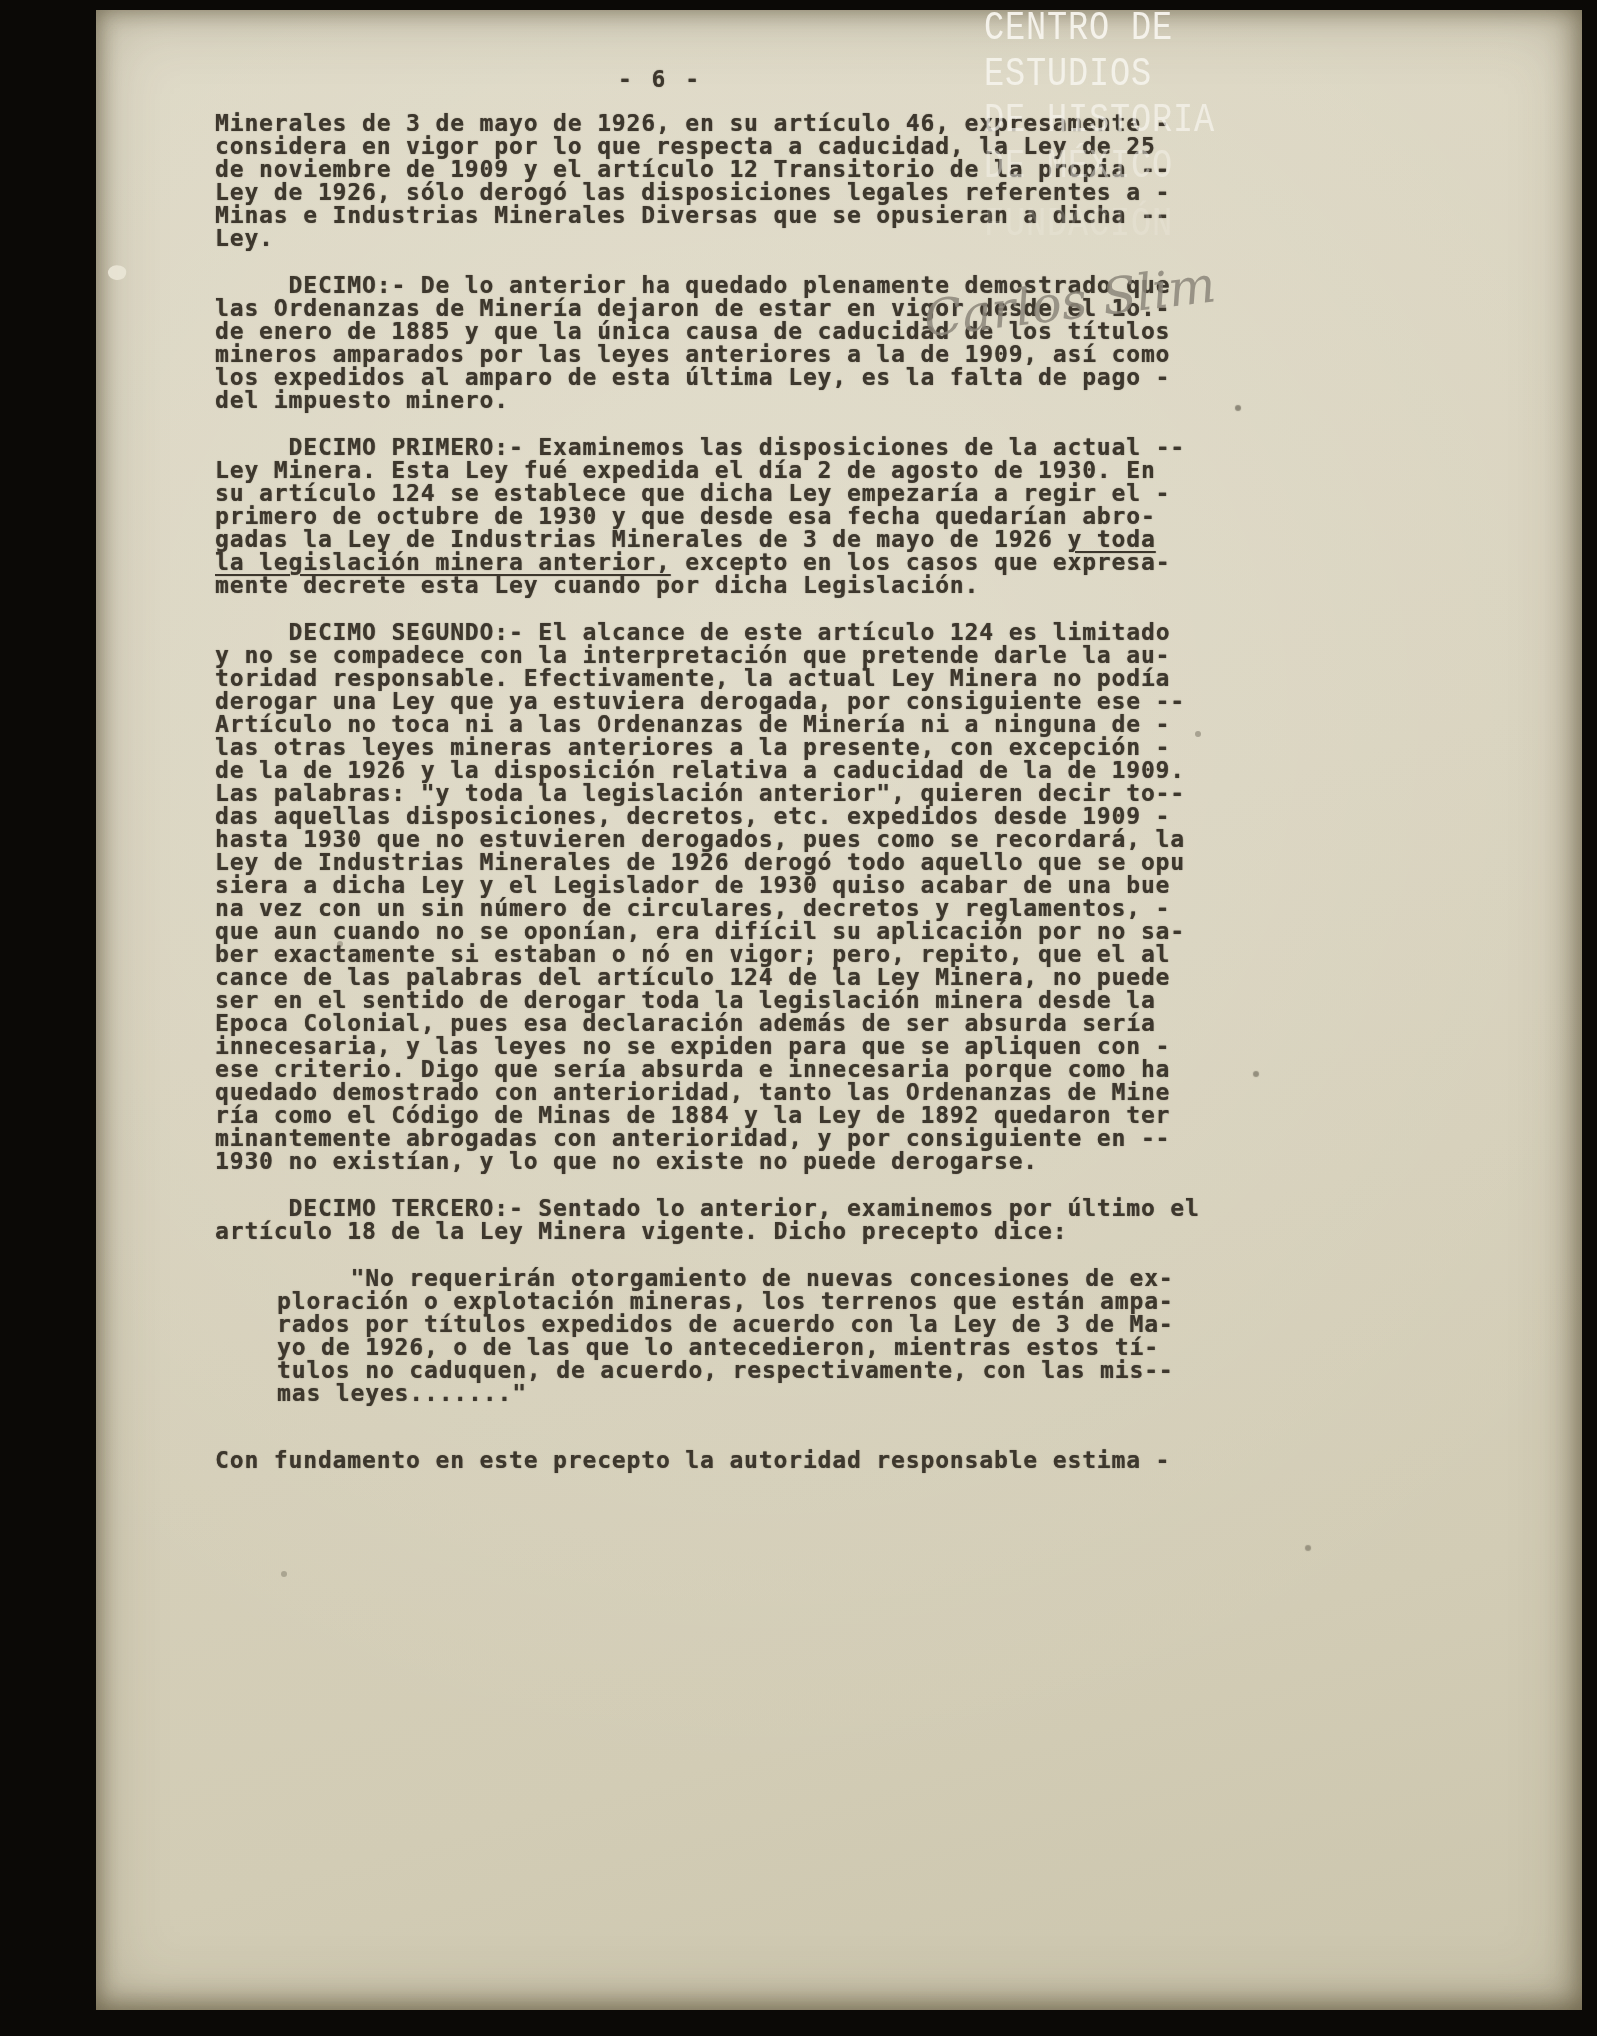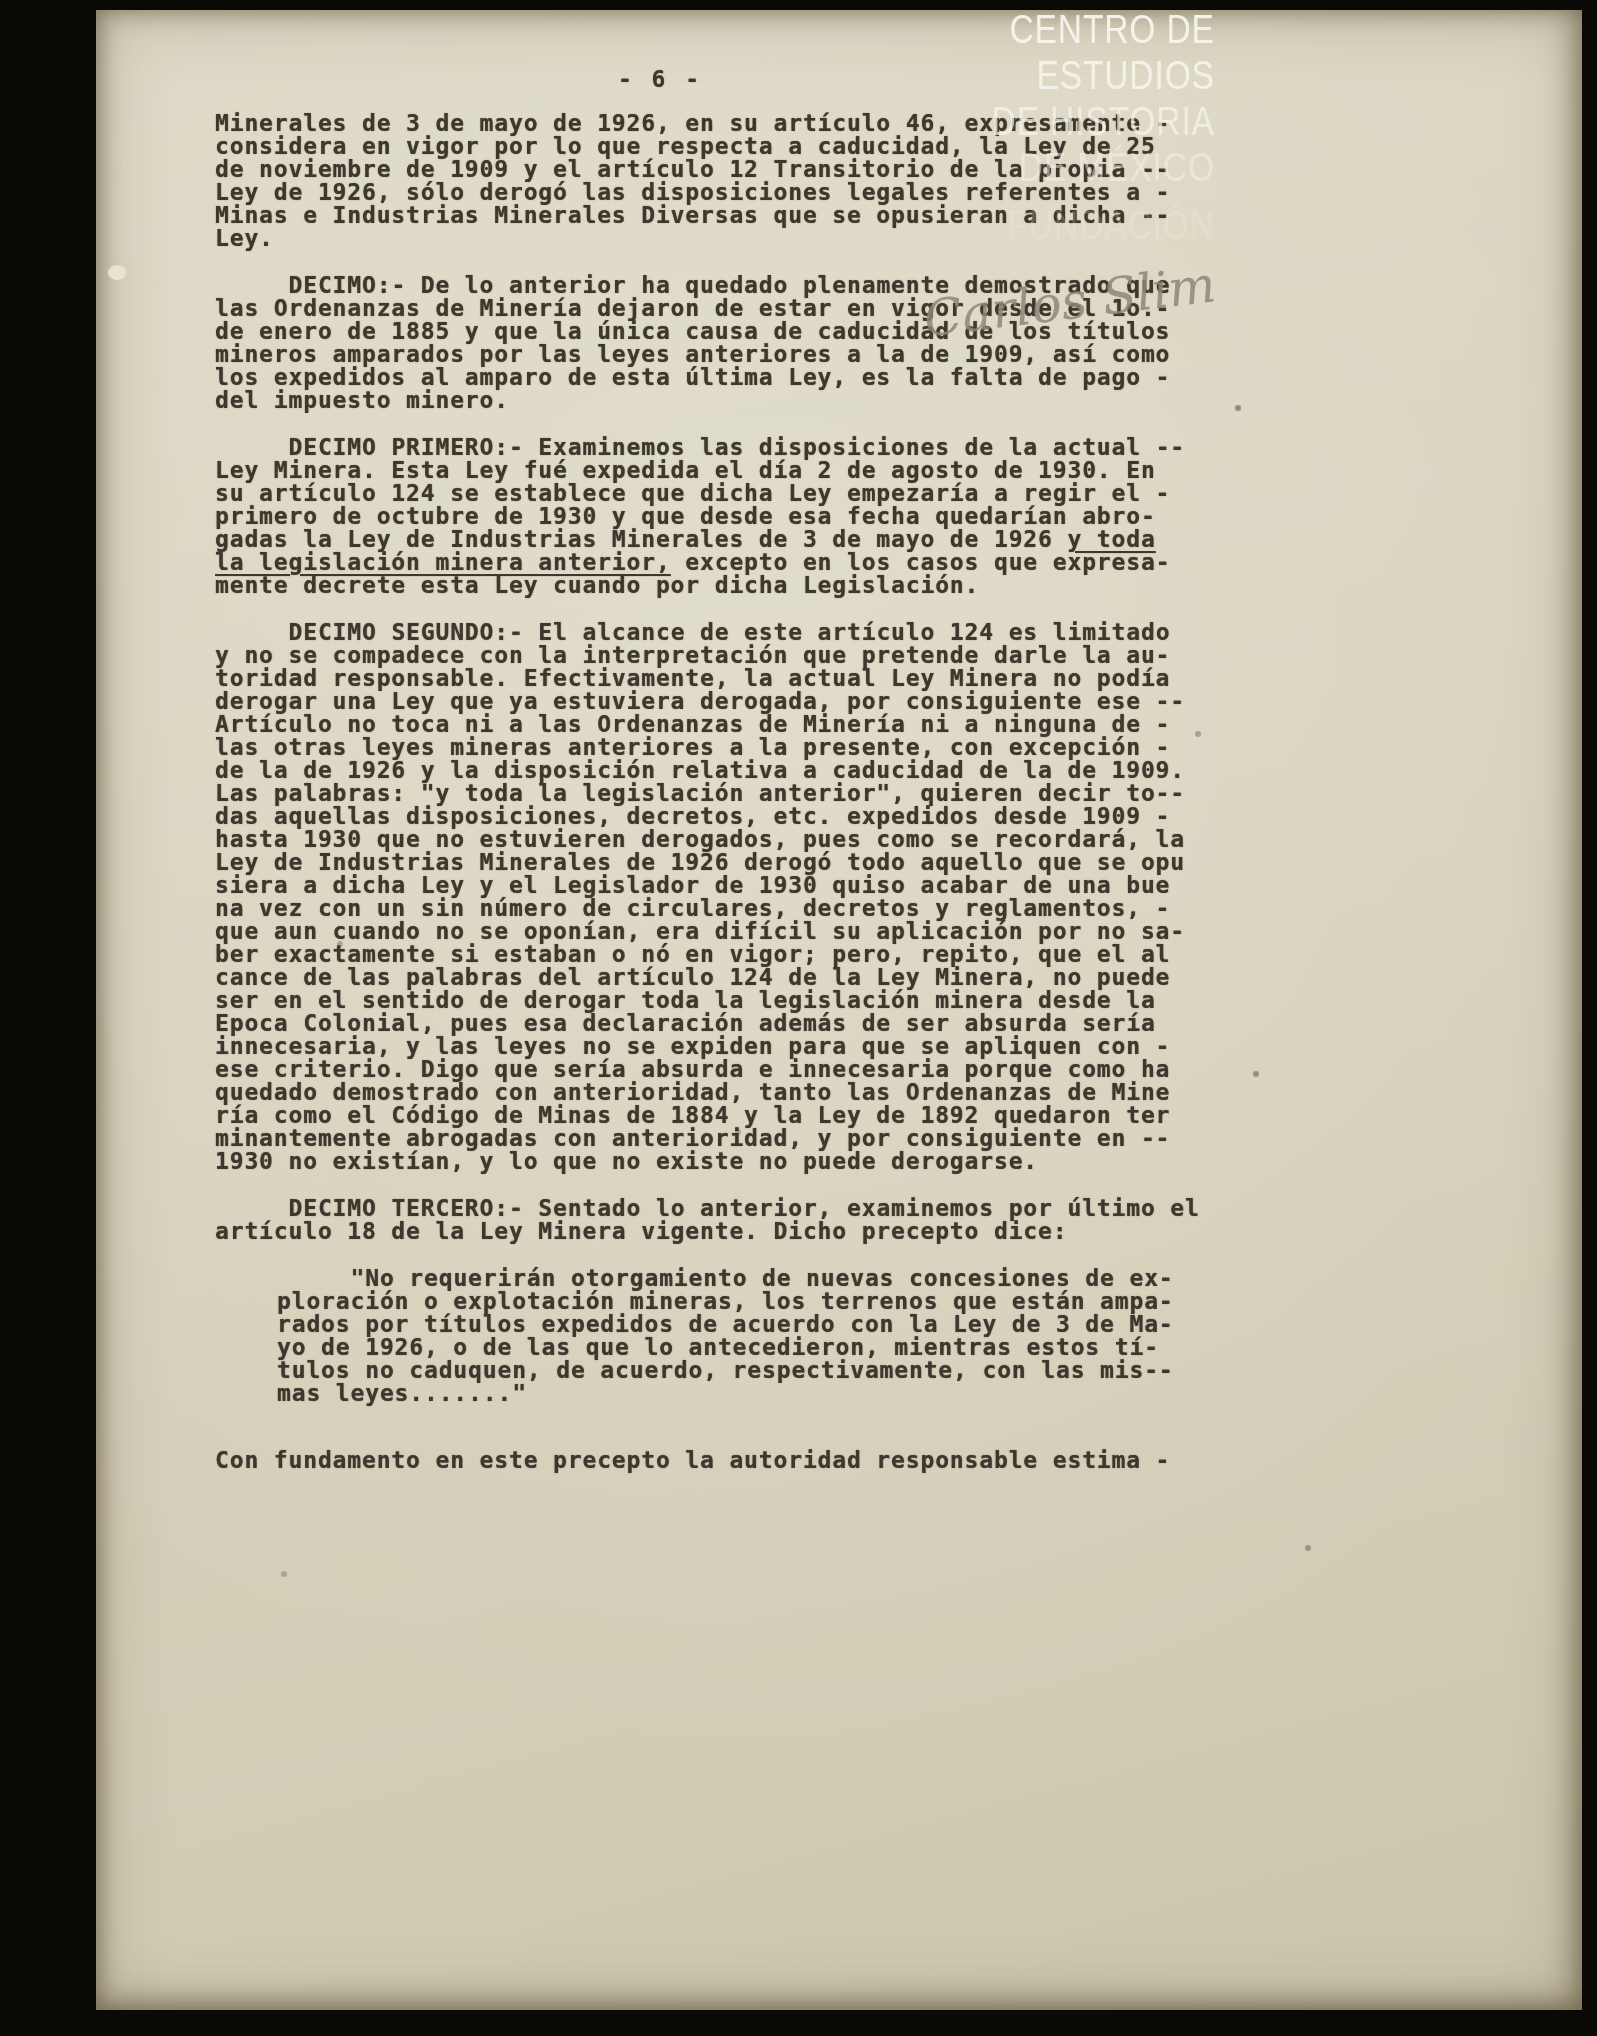"CENTRO DE" .watermark { font-family: Liberation Sans, sans-serif -> Liberation Mono, monospace; text-align: right -> left }
